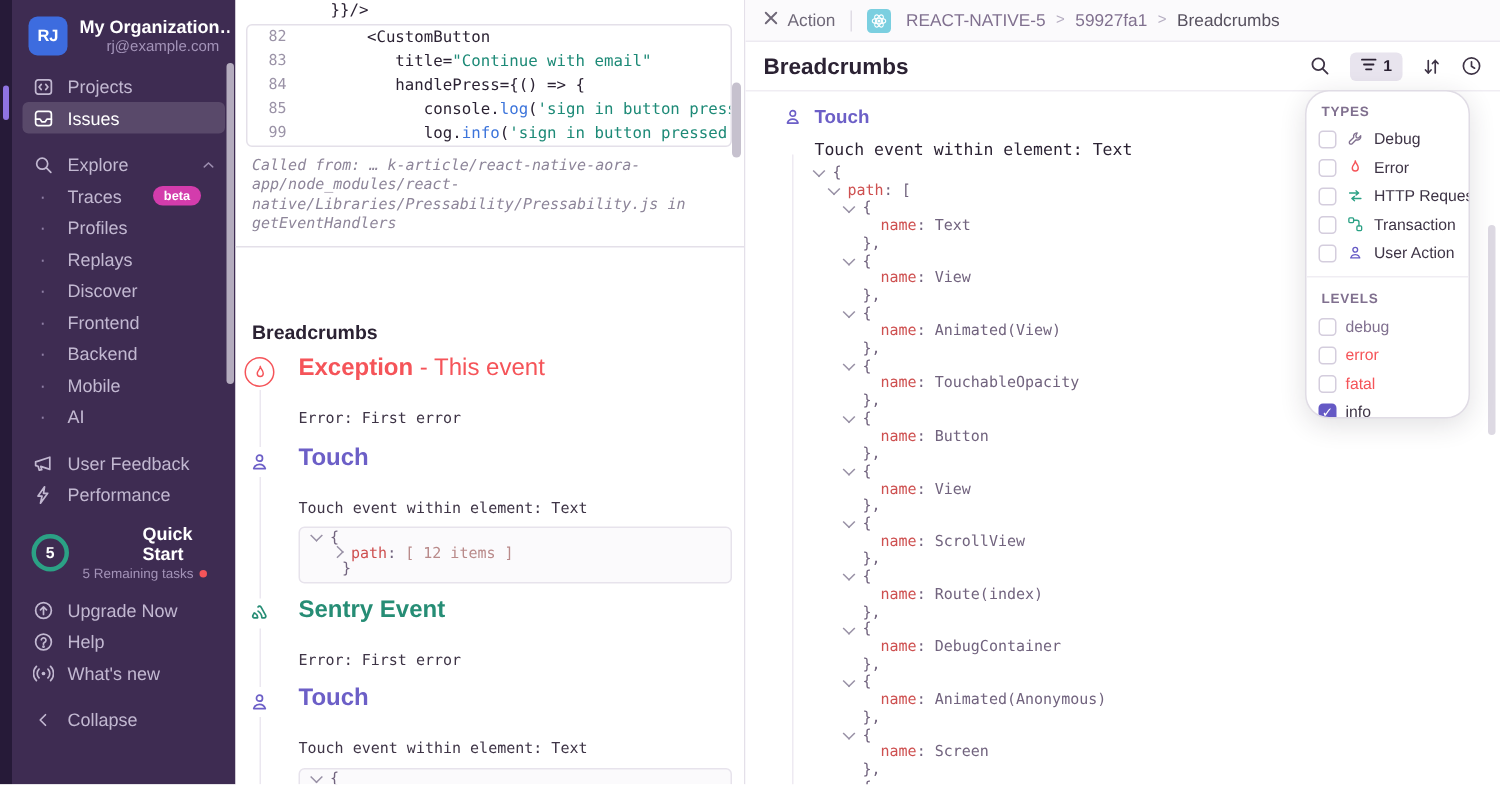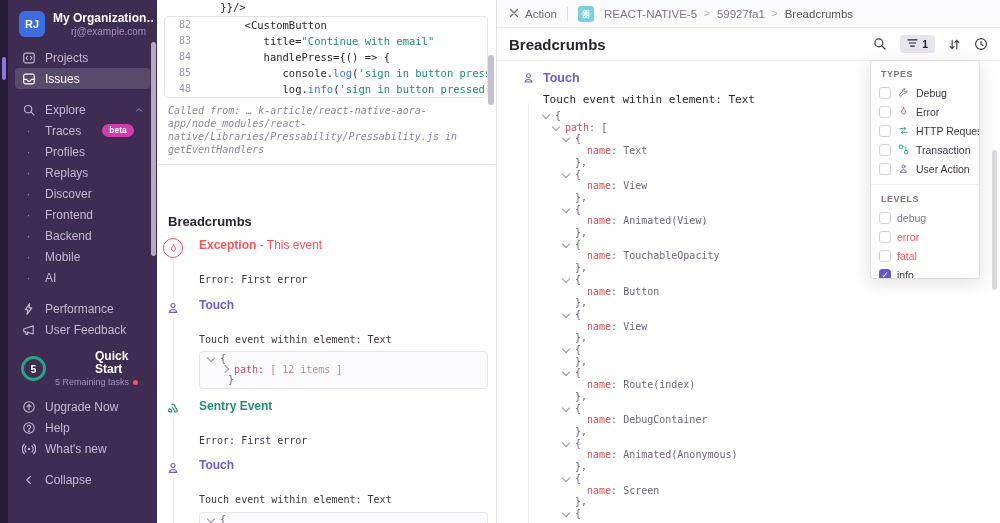"TYPES" .popup { border-radius: 3px -> 16px }
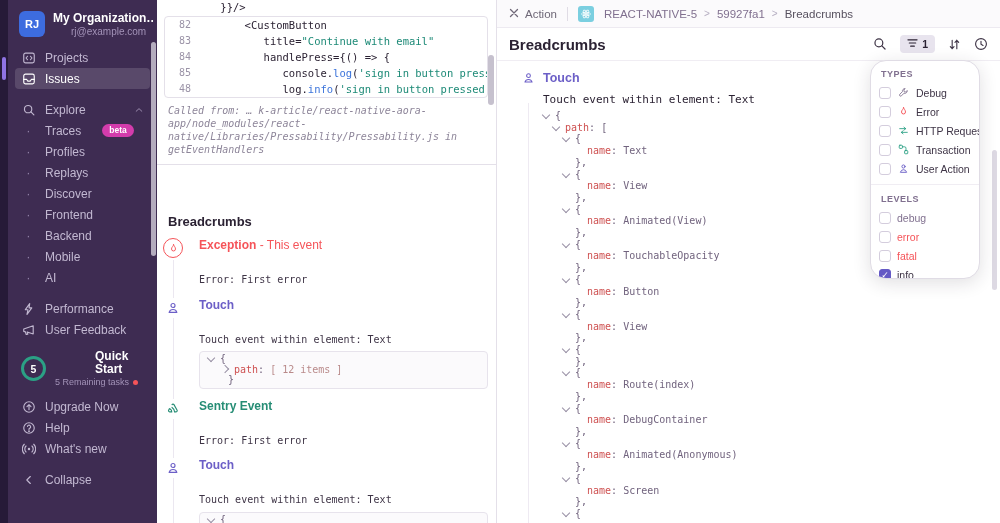"48" span.code-no { text: 48 -> 99 }
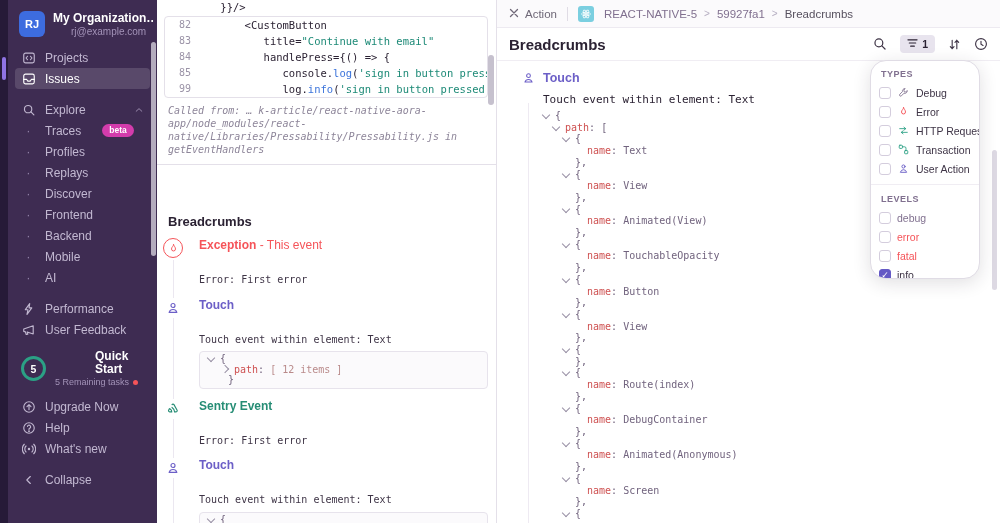"Exception - This event" .e-title { font-size: 12px -> 16px }
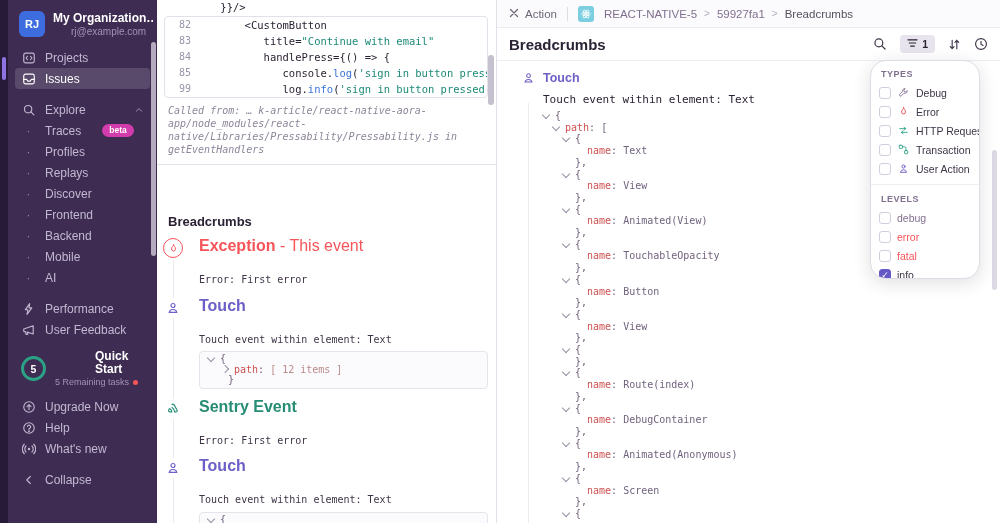"Performance" div.nav-row { order: before "User Feedback" -> after "User Feedback" }
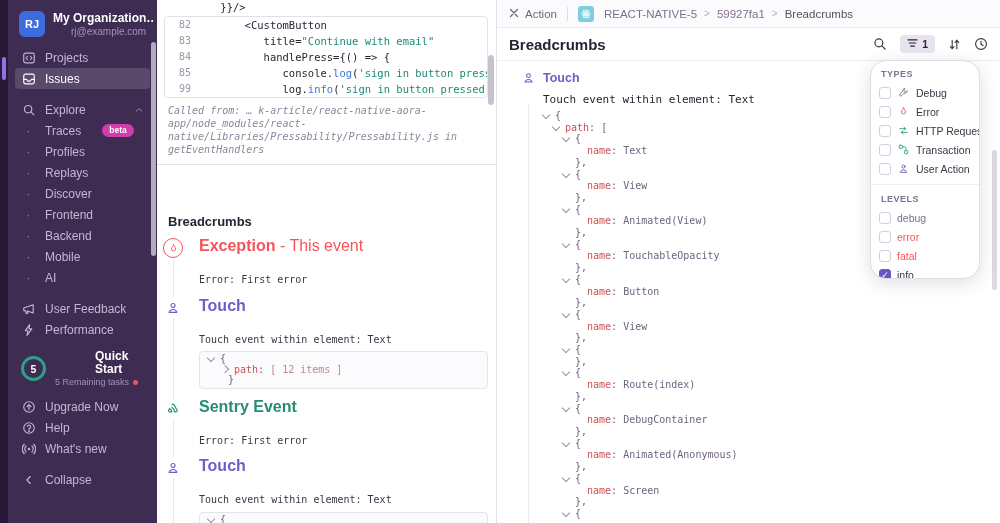"name: ScrollView" div.t-row { html: none -> <div><span>name</span>: ScrollView</div> }
